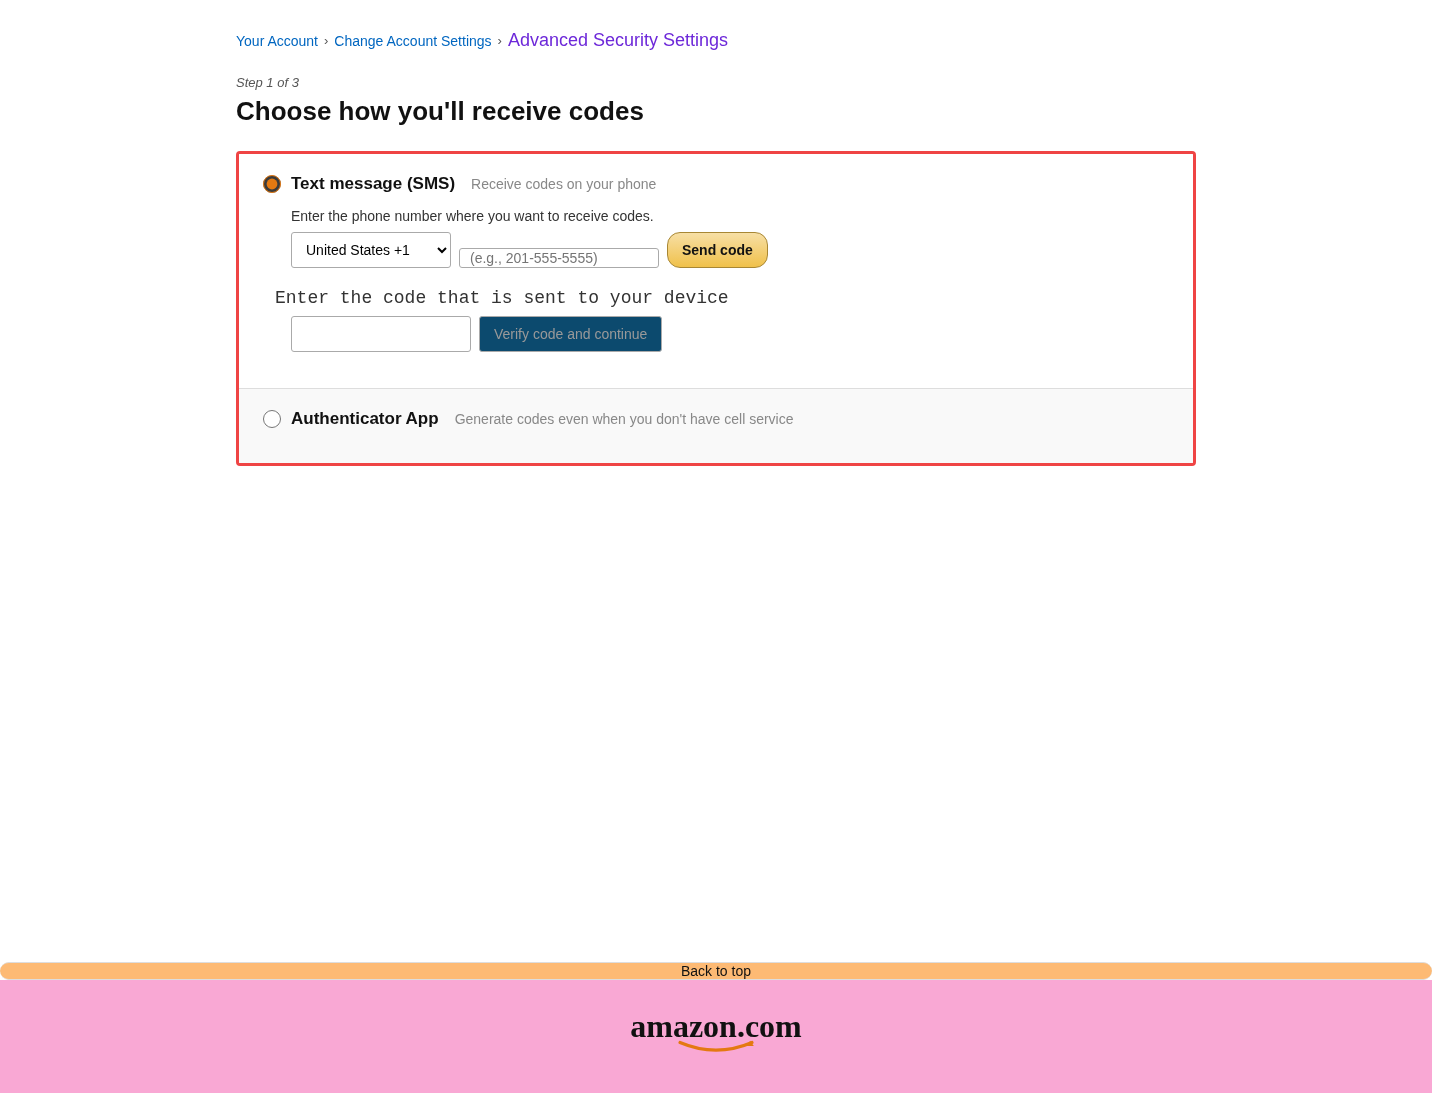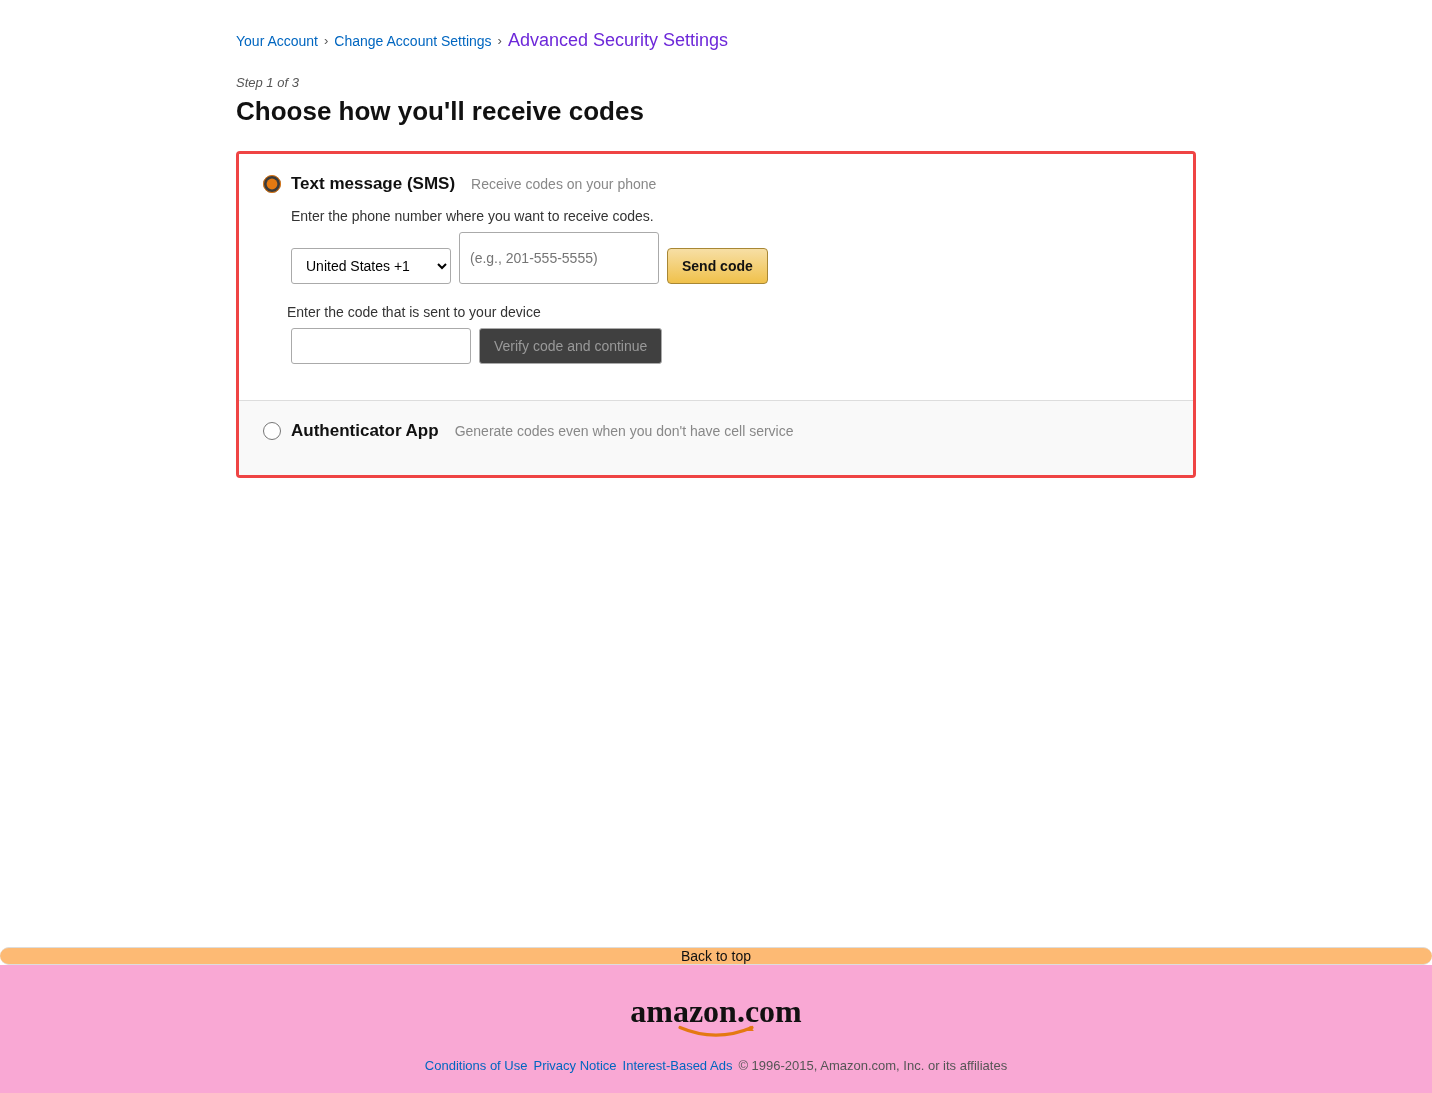"(e.g., 201-555-5555)" .phone-input { height: 52px -> 20px }
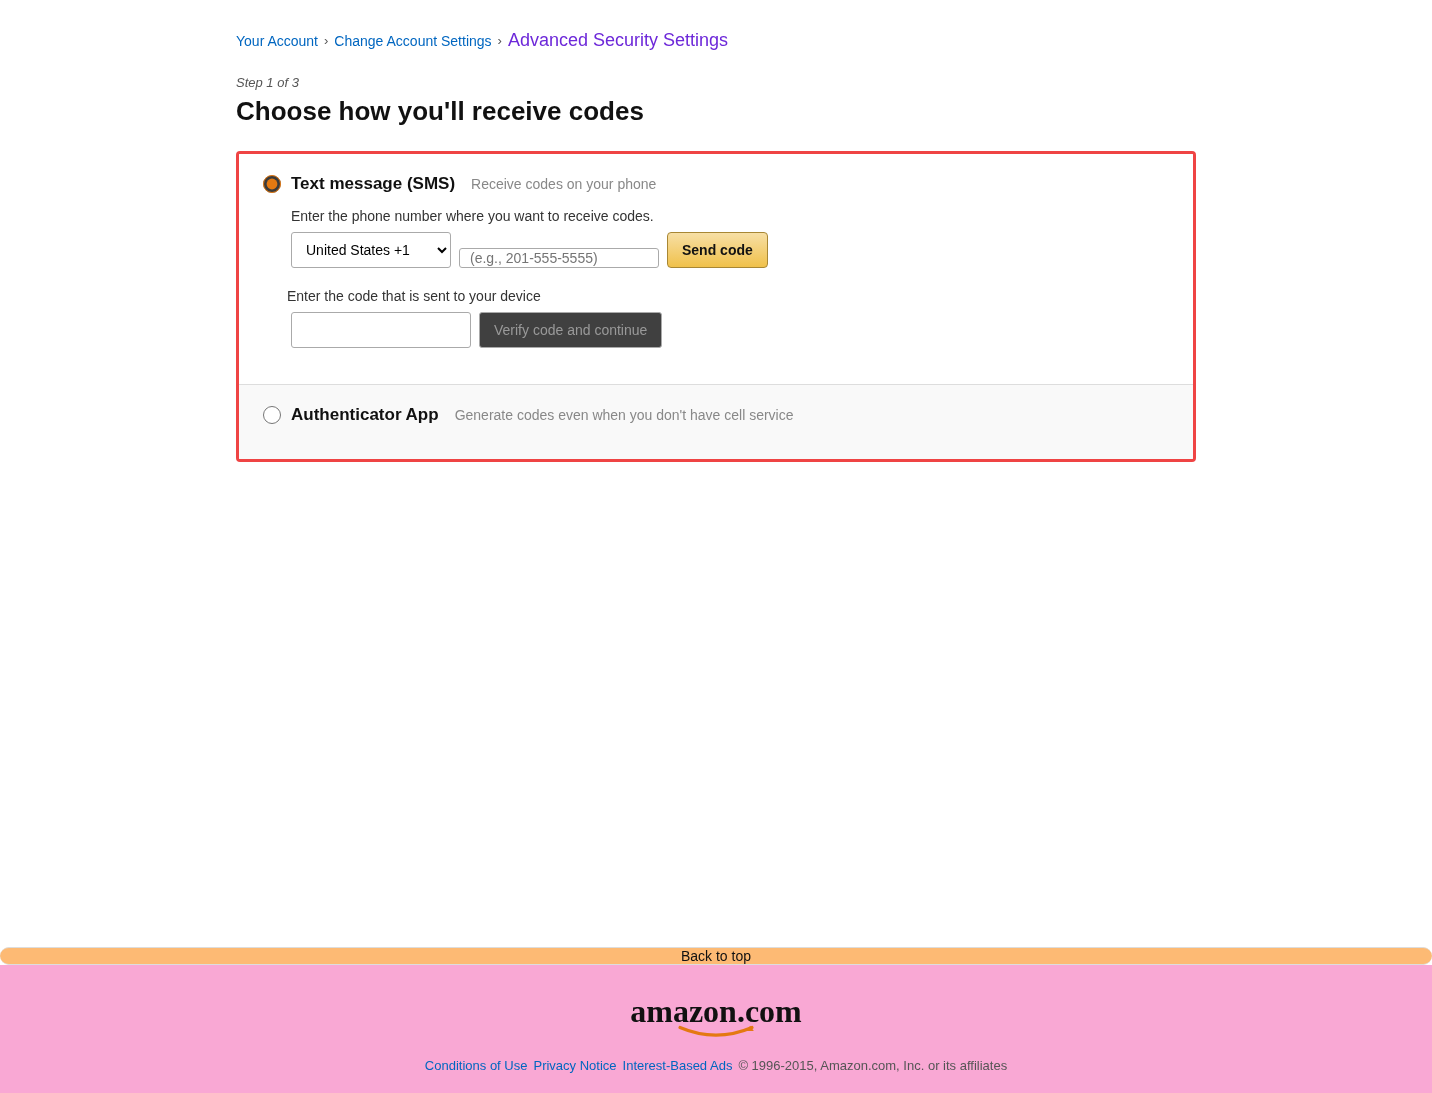"Send code" .send-code-btn { border-radius: 4px -> 13px }
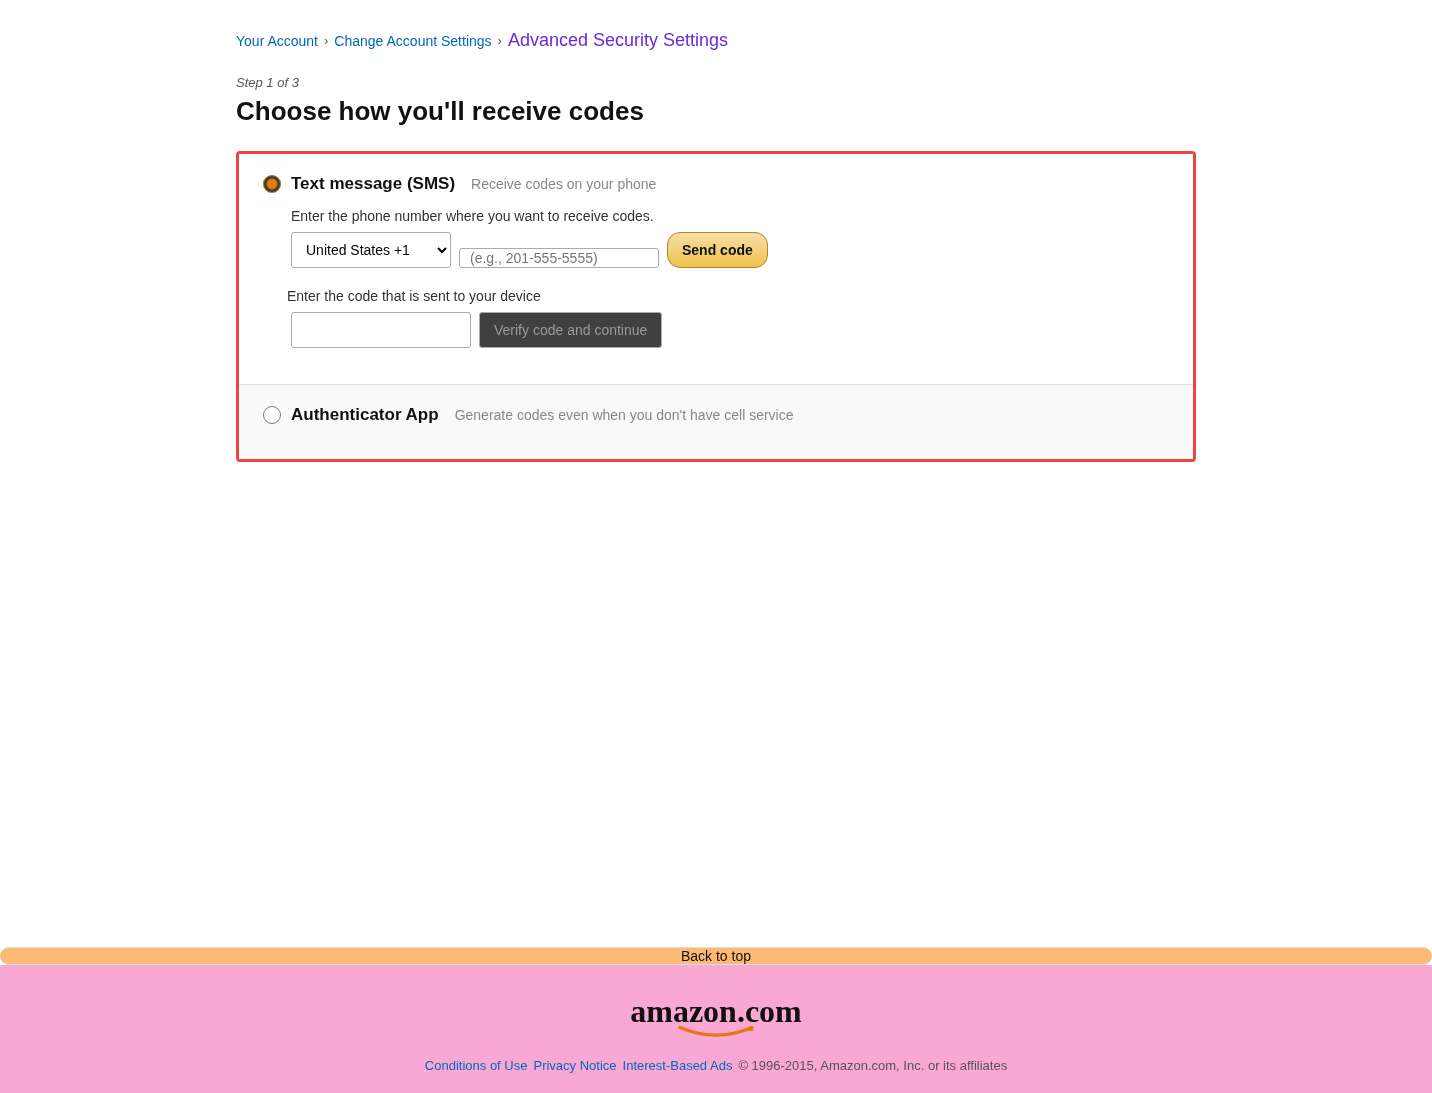"Enter the code that is" .code-label { font-family: none -> Liberation Mono, monospace; font-size: 14px -> 18px; margin-left: 24px -> 12px }
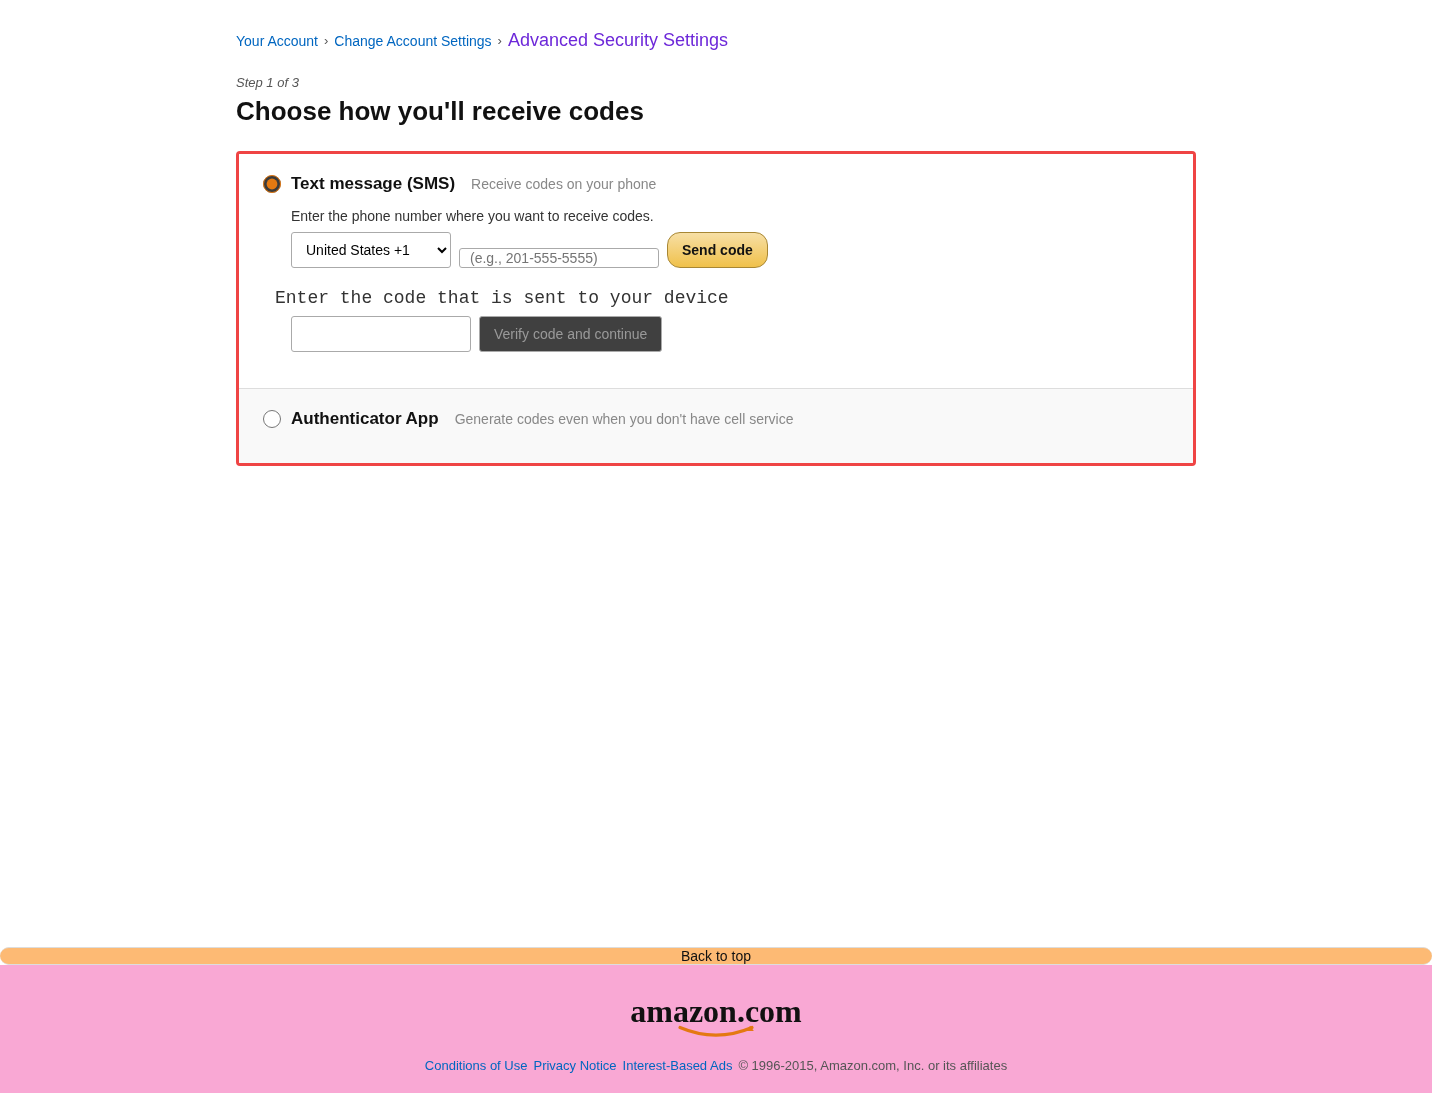"Verify code and continue" .verify-btn { background: #404040 -> #0c4a6e }
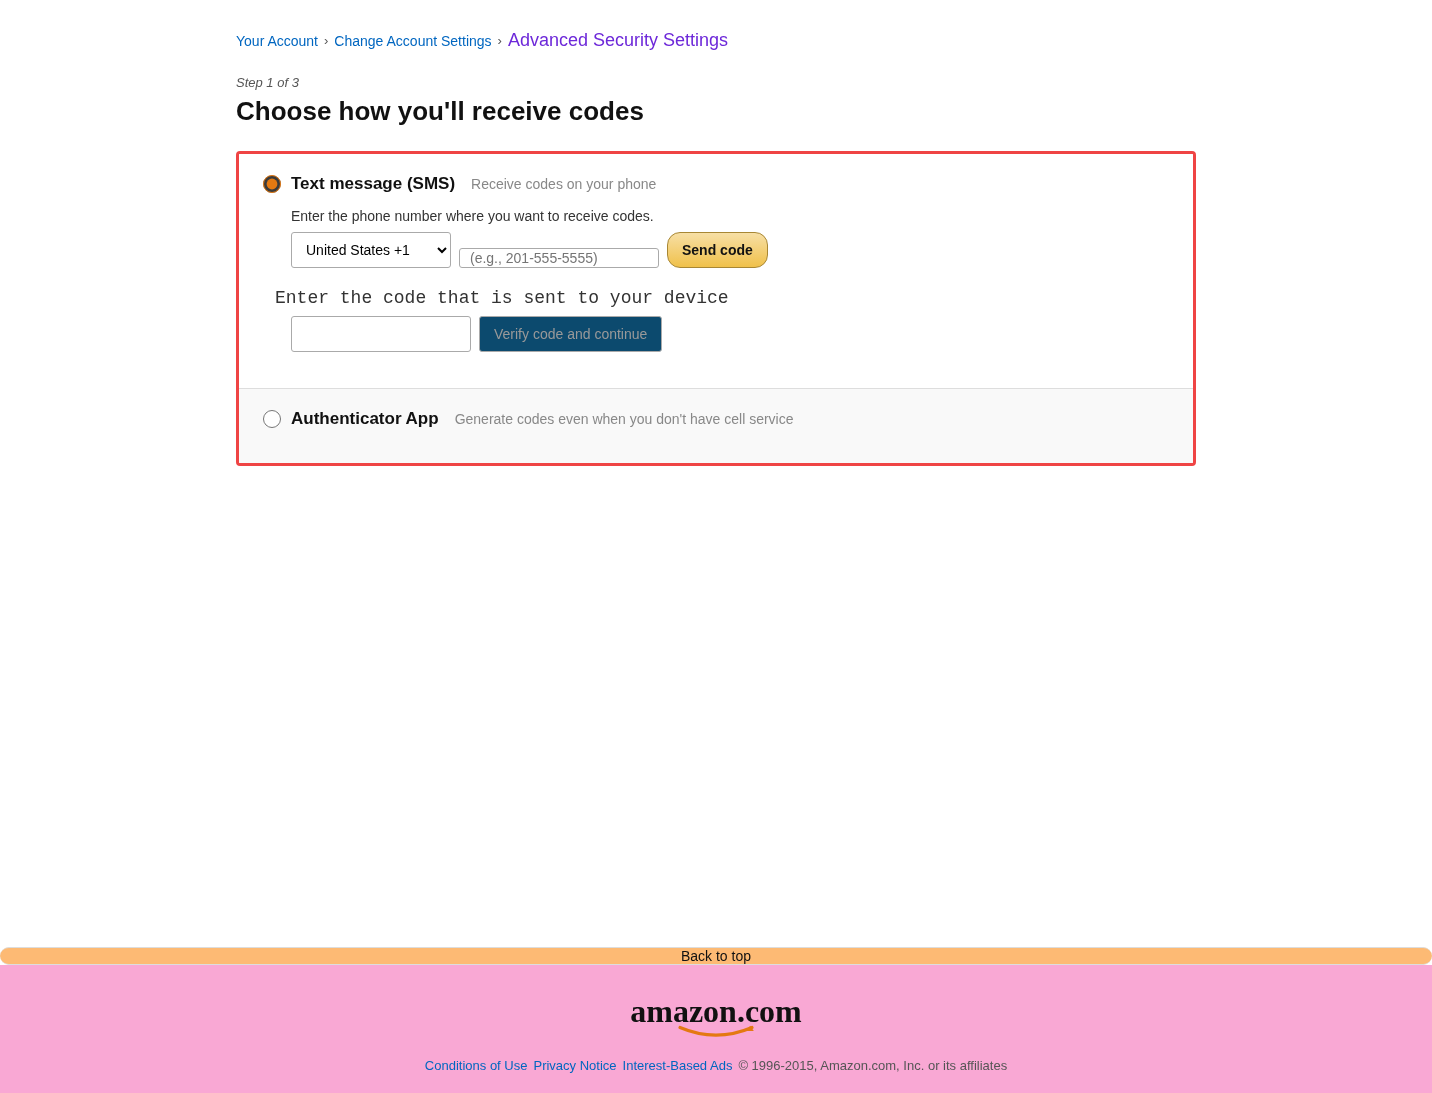"Conditions of Use" div.footer-links { html: <div> <a>Conditions of Use</a> <a>Privacy Notice</a> <a>Interest-Based Ads</a> <span>© 1996-2015, Amazon.com, Inc. or its affiliates</span> </div> -> none }
